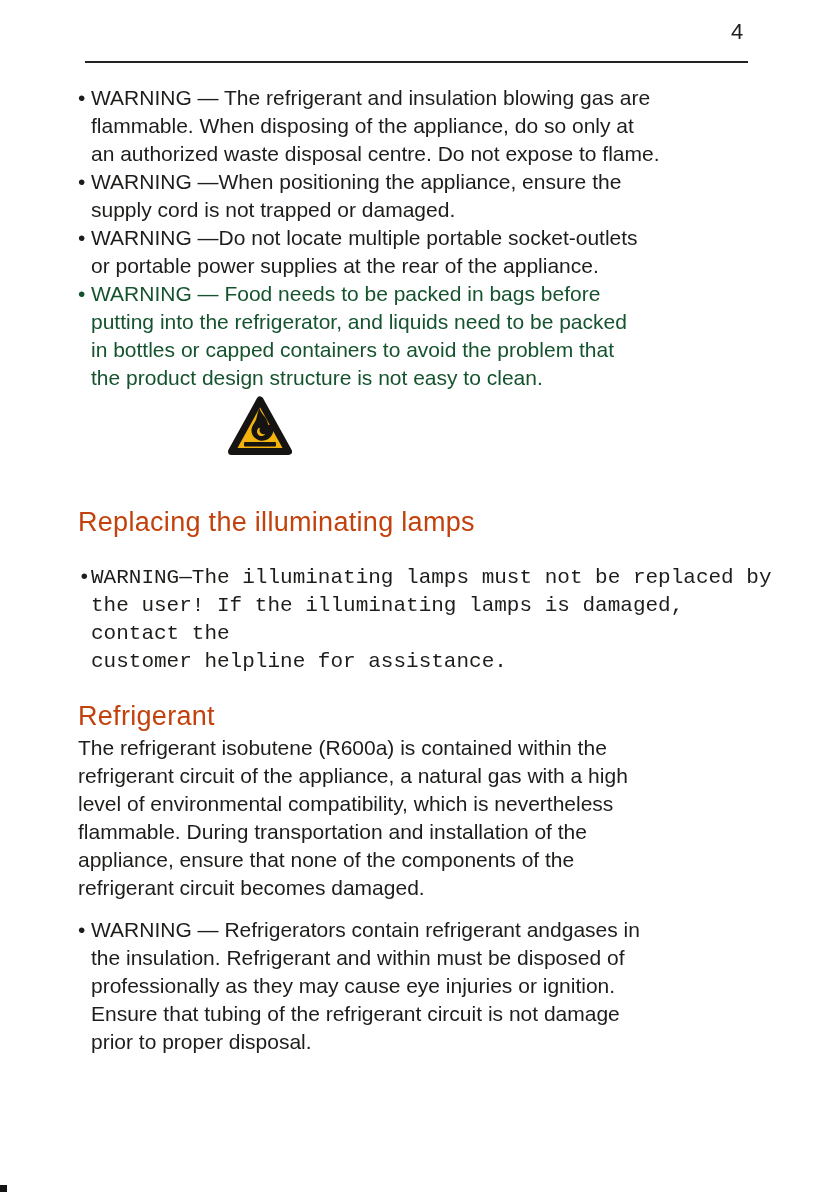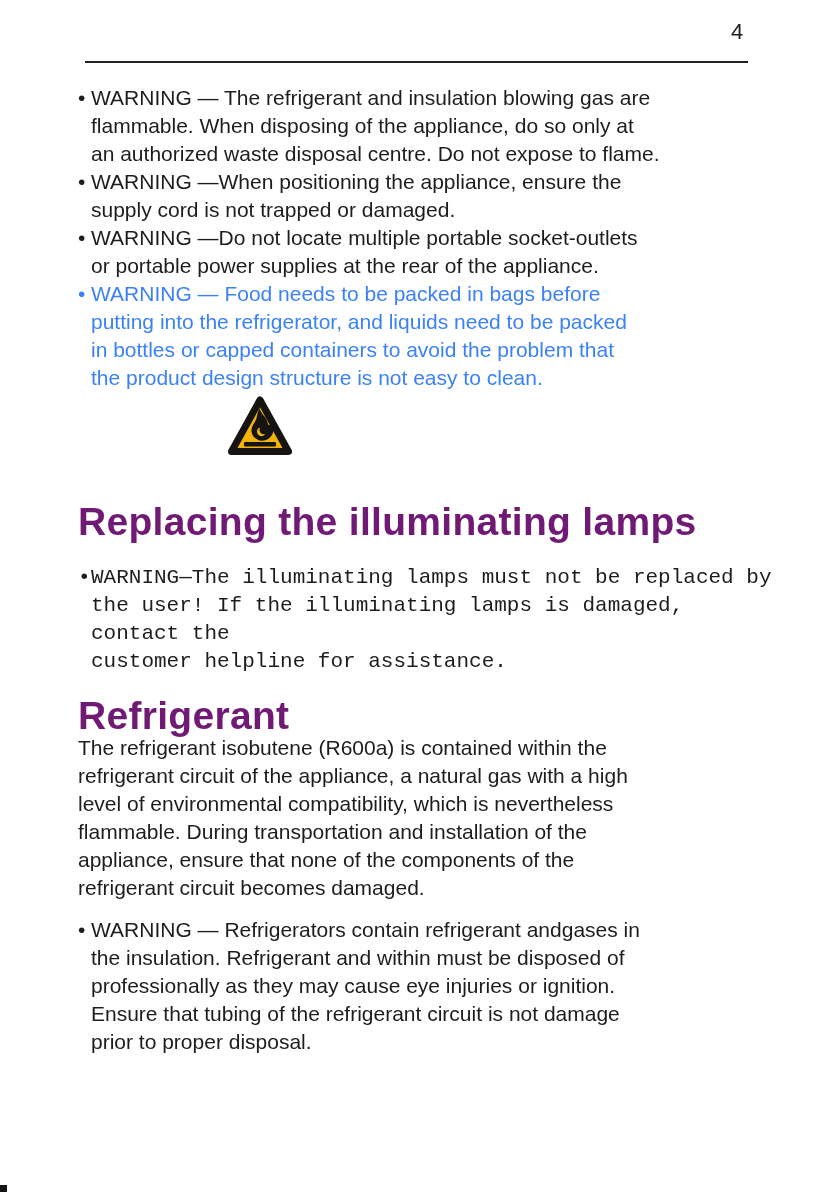"WARNING — Food needs to" li.warn.red { color: #3b82f6 -> #14532d }
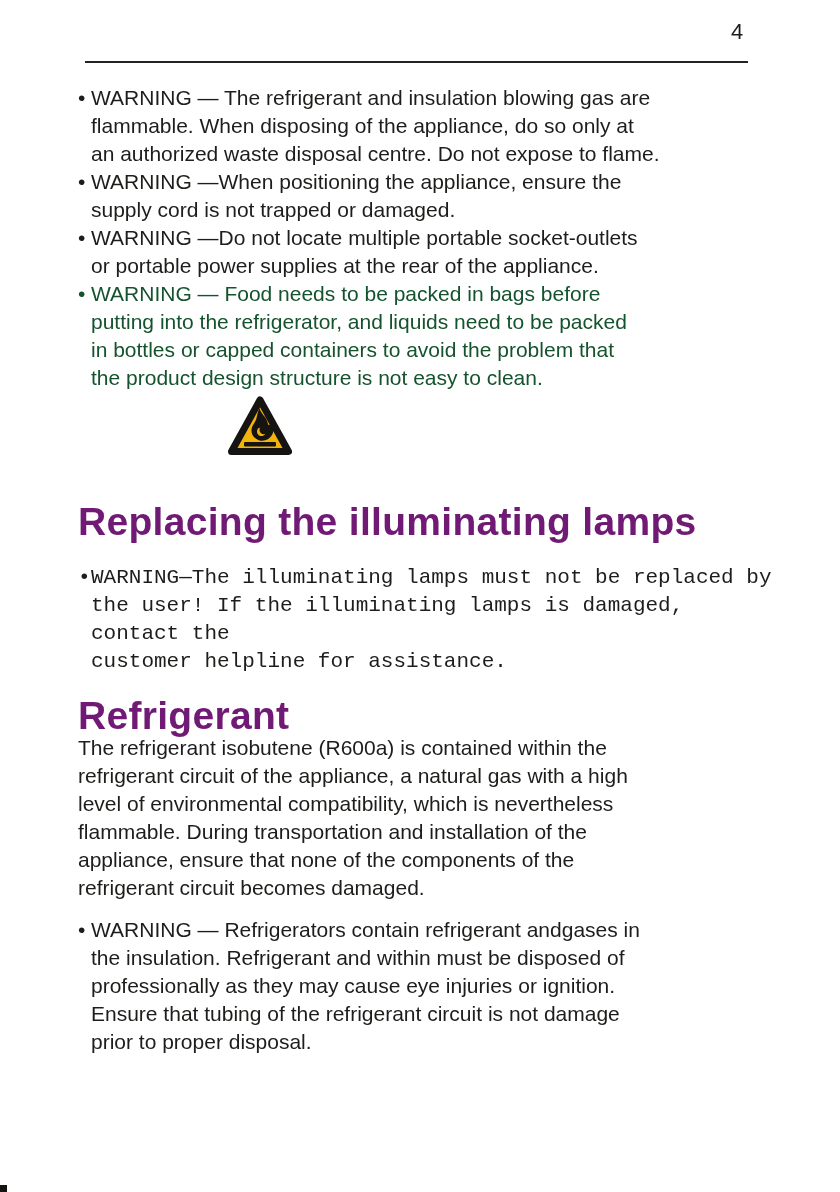"Replacing the illuminating lamps" .section-heading { color: #701a75 -> #c2410c; font-size: 39px -> 27px; font-weight: bold -> normal }
